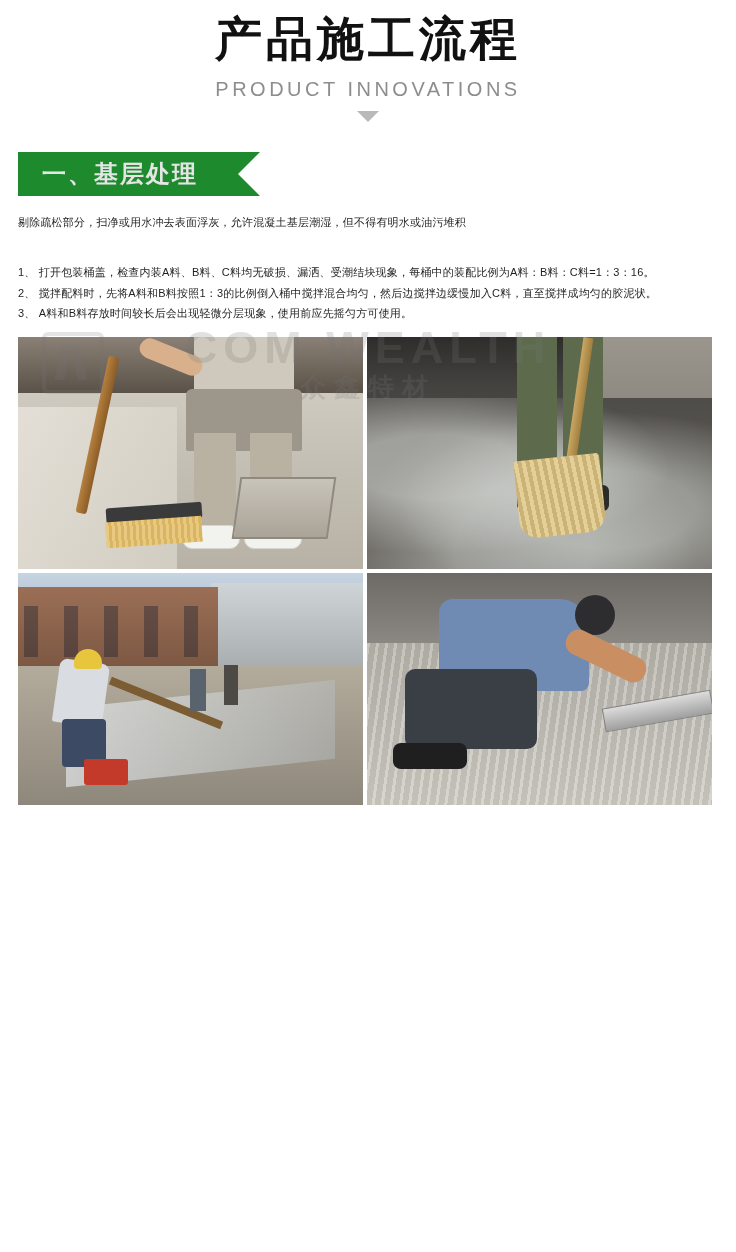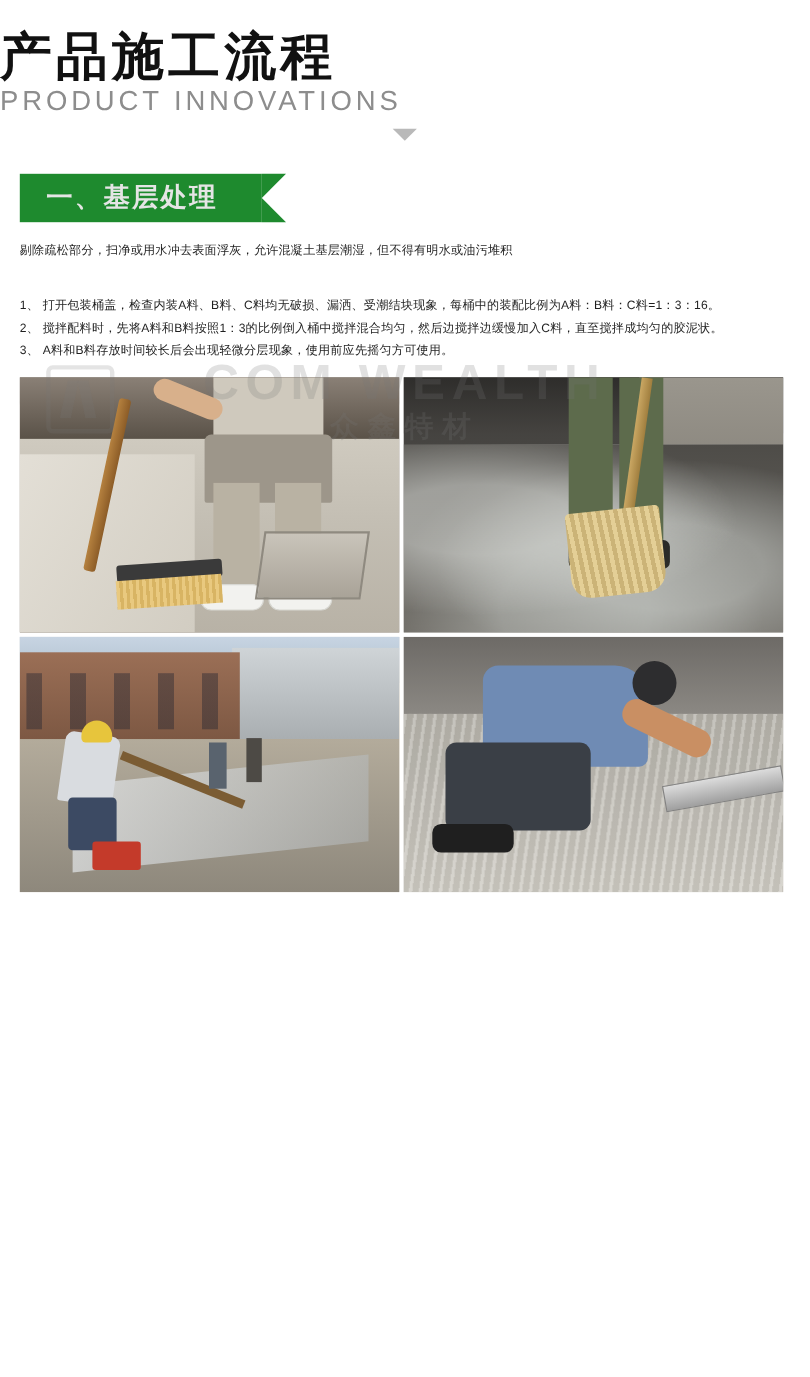"产品施工流程" .header { padding-top: 24px -> 12px; text-align: left -> center }
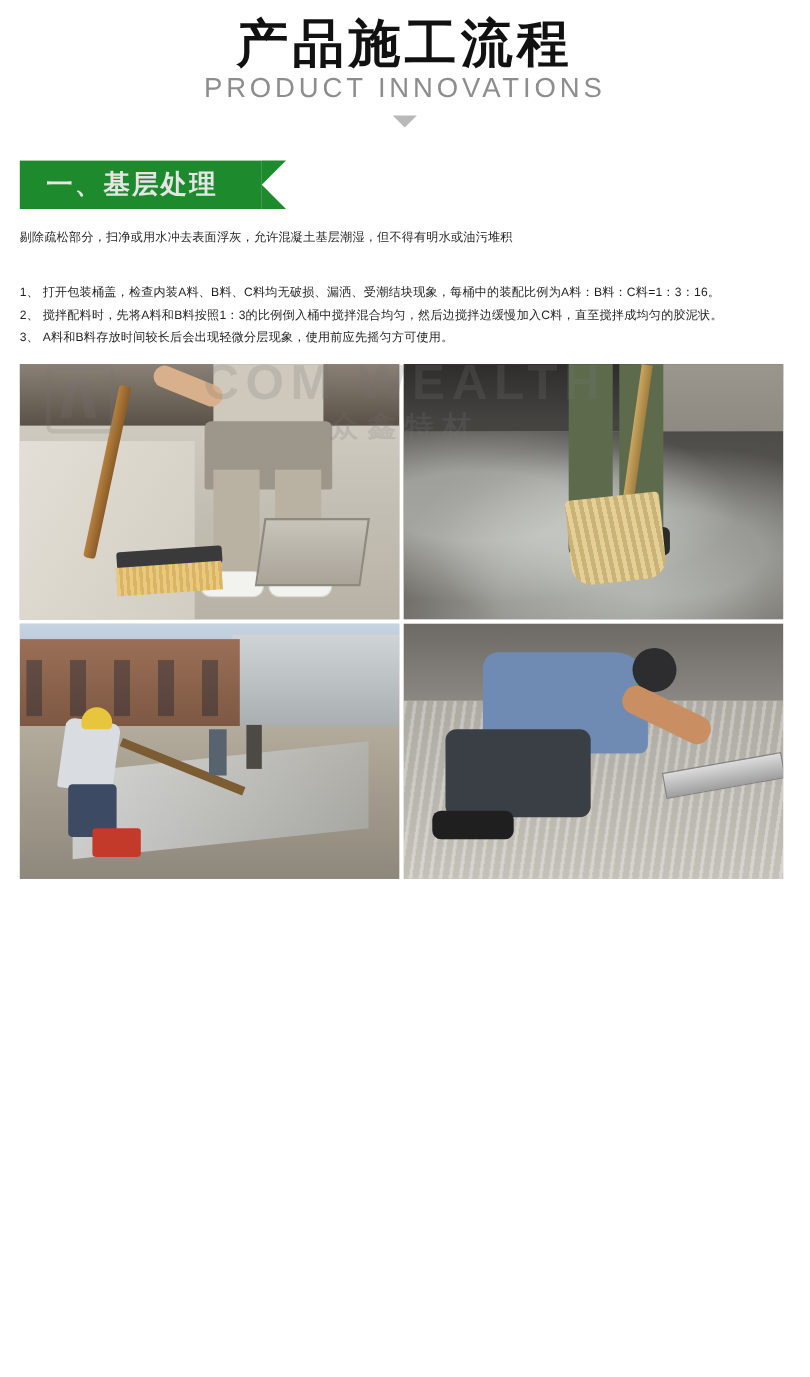"PRODUCT INNOVATIONS" .sub-title { font-size: 25px -> 20px; margin-top: none -> 12px }
